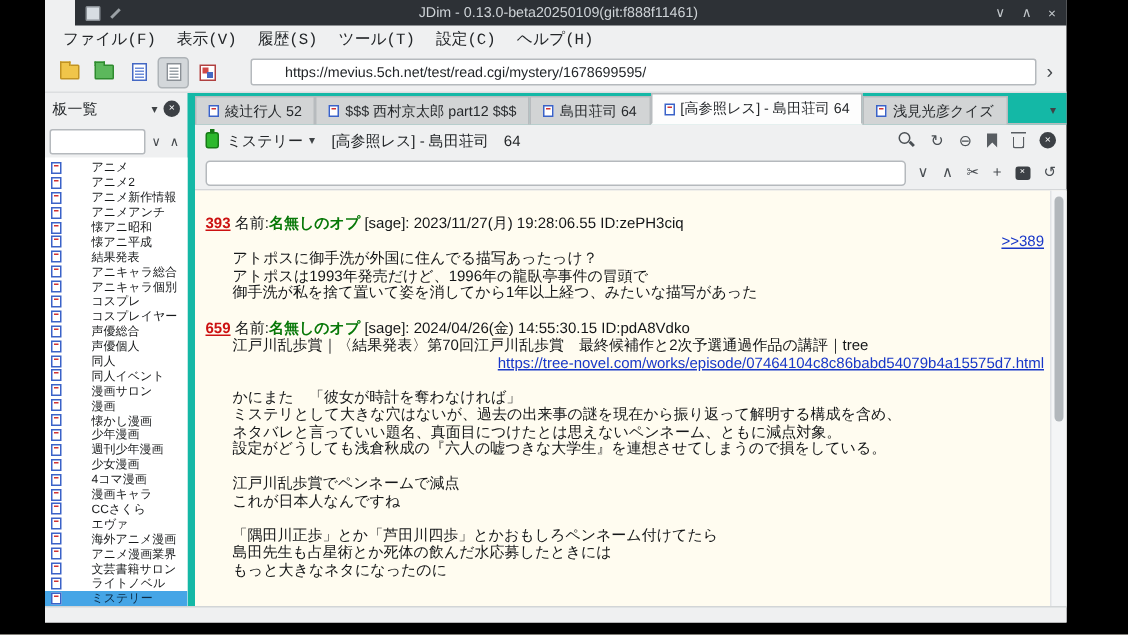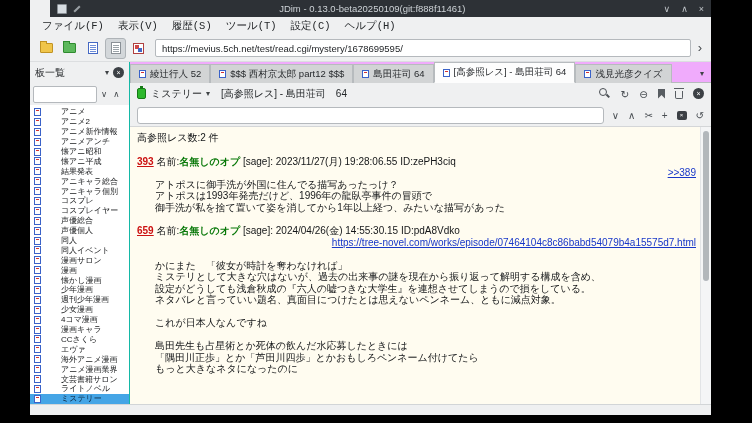"https://mevius.5ch.net/test/read.cgi/mys" .urlbar { margin-left: 4px -> 16px; padding: 0 6px -> 0 22px }
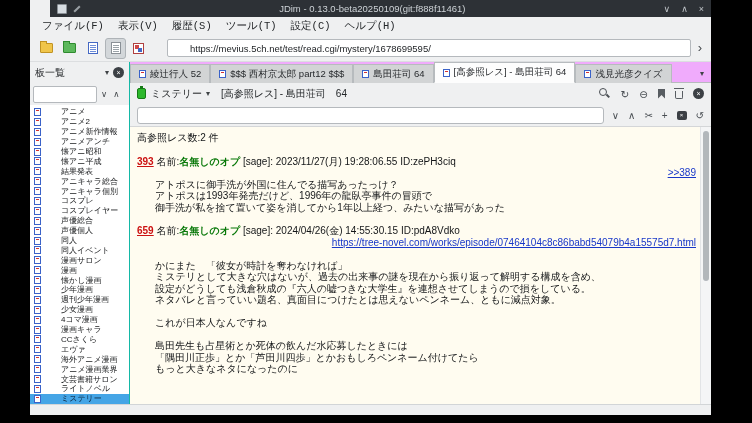"板一覧" .sidebar { border-right: 1px solid #14b8a6 -> 5px solid #14b8a6 }
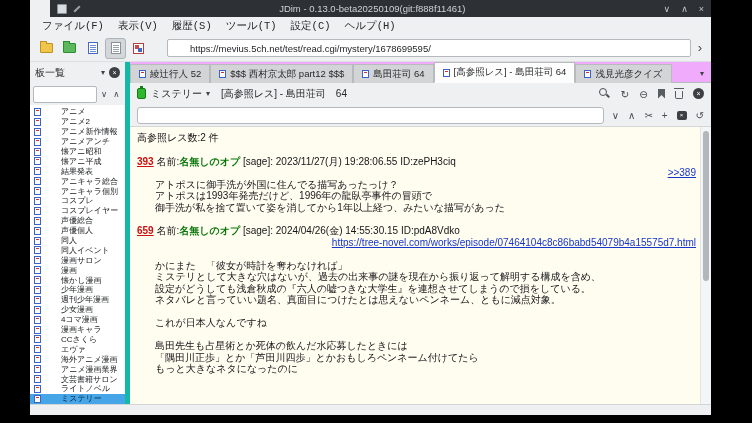"綾辻行人 52" .tabrow { background: #f0abfc -> #14b8a6 }
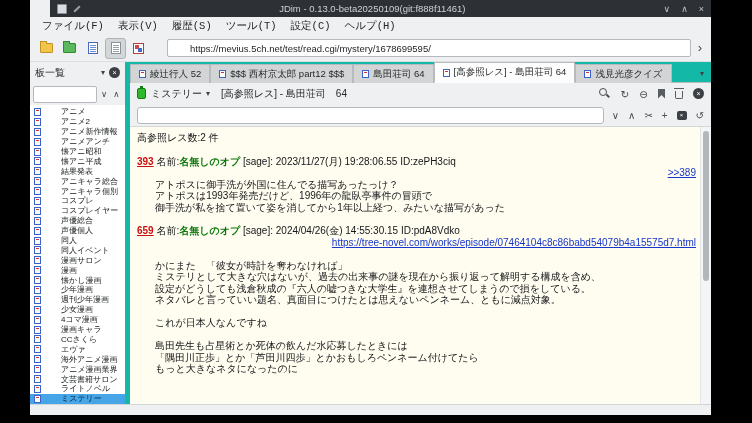"高参照レス数:2 件" div.summary { html: <div>高参照レス数:2 件</div> -> none }
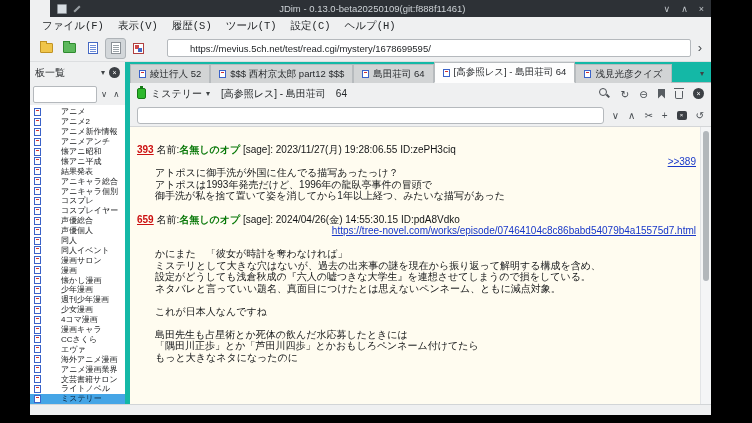"江戸川乱歩賞｜〈結果発表〉第70回江戸川乱歩賞" div.ln { html: none -> <div>江戸川乱歩賞｜〈結果発表〉第70回江戸川乱歩賞 最終候補作と2次予選通過作品の講評｜tree</div> }
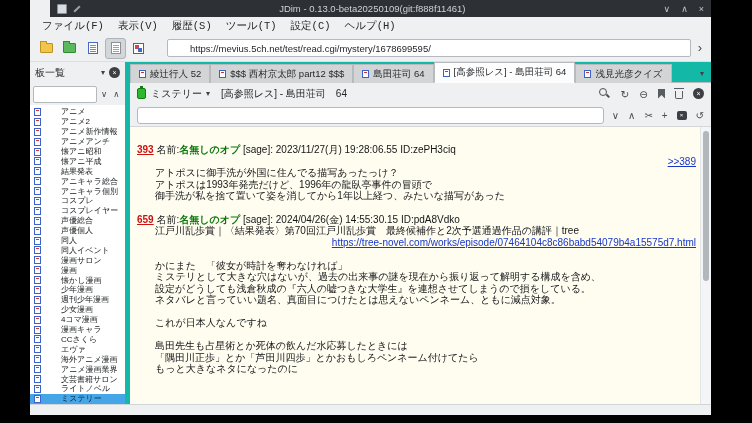"設定がどうしても浅倉秋成の『六人の嘘つきな大学生』を連想させてしまうので損をして" div.ln { order: before "ネタバレと言っていい題名、真面目につけたとは思えないペンネーム、ともに減点対象。" -> after "ネタバレと言っていい題名、真面目につけたとは思えないペンネーム、ともに減点対象。" }
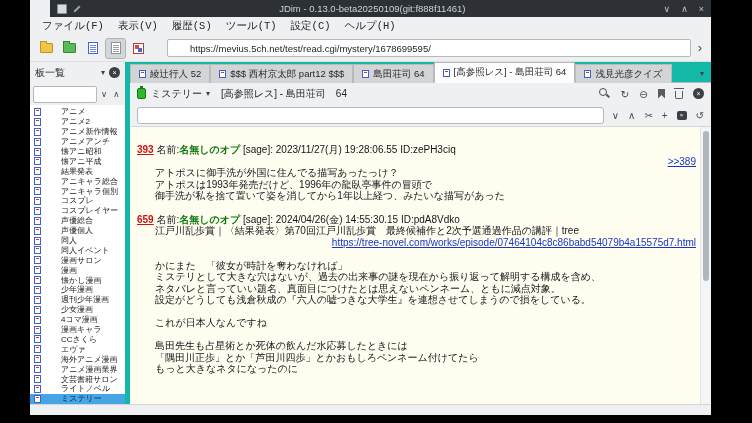"江戸川乱歩賞でペンネームで減点" div.ln { html: none -> <div>江戸川乱歩賞でペンネームで減点</div> }
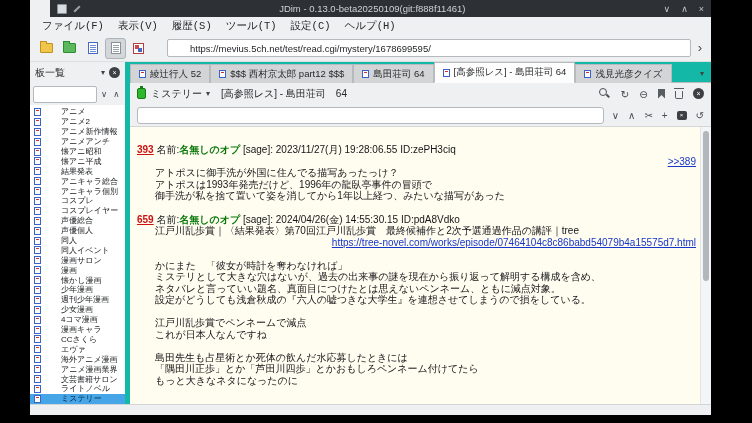"島田先生も占星術とか死体の飲んだ水応募したときには" div.ln { order: before "「隅田川正歩」とか「芦田川四歩」とかおもしろペンネーム付けてたら" -> after "「隅田川正歩」とか「芦田川四歩」とかおもしろペンネーム付けてたら" }
